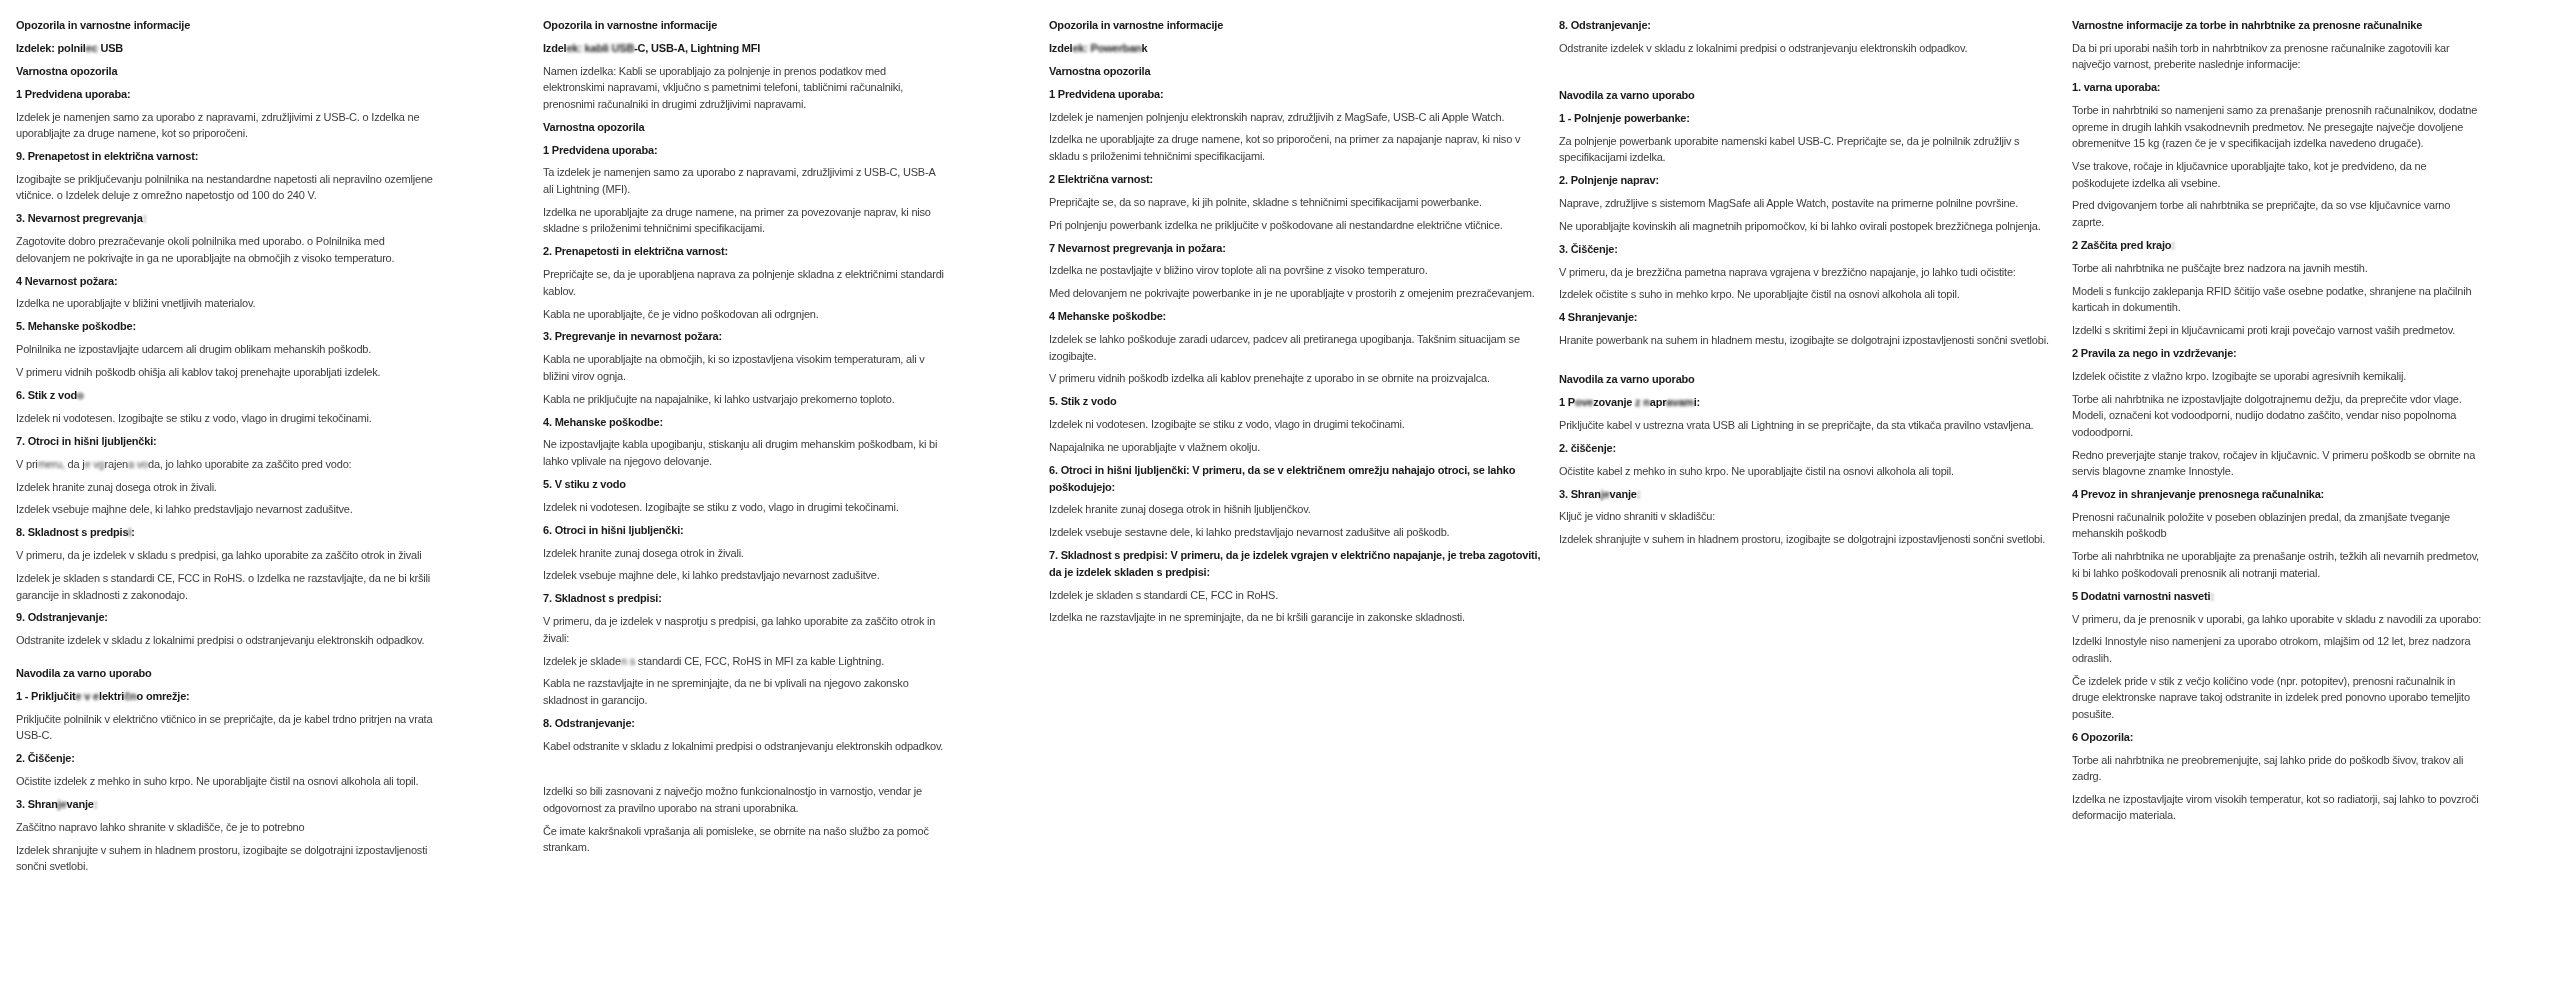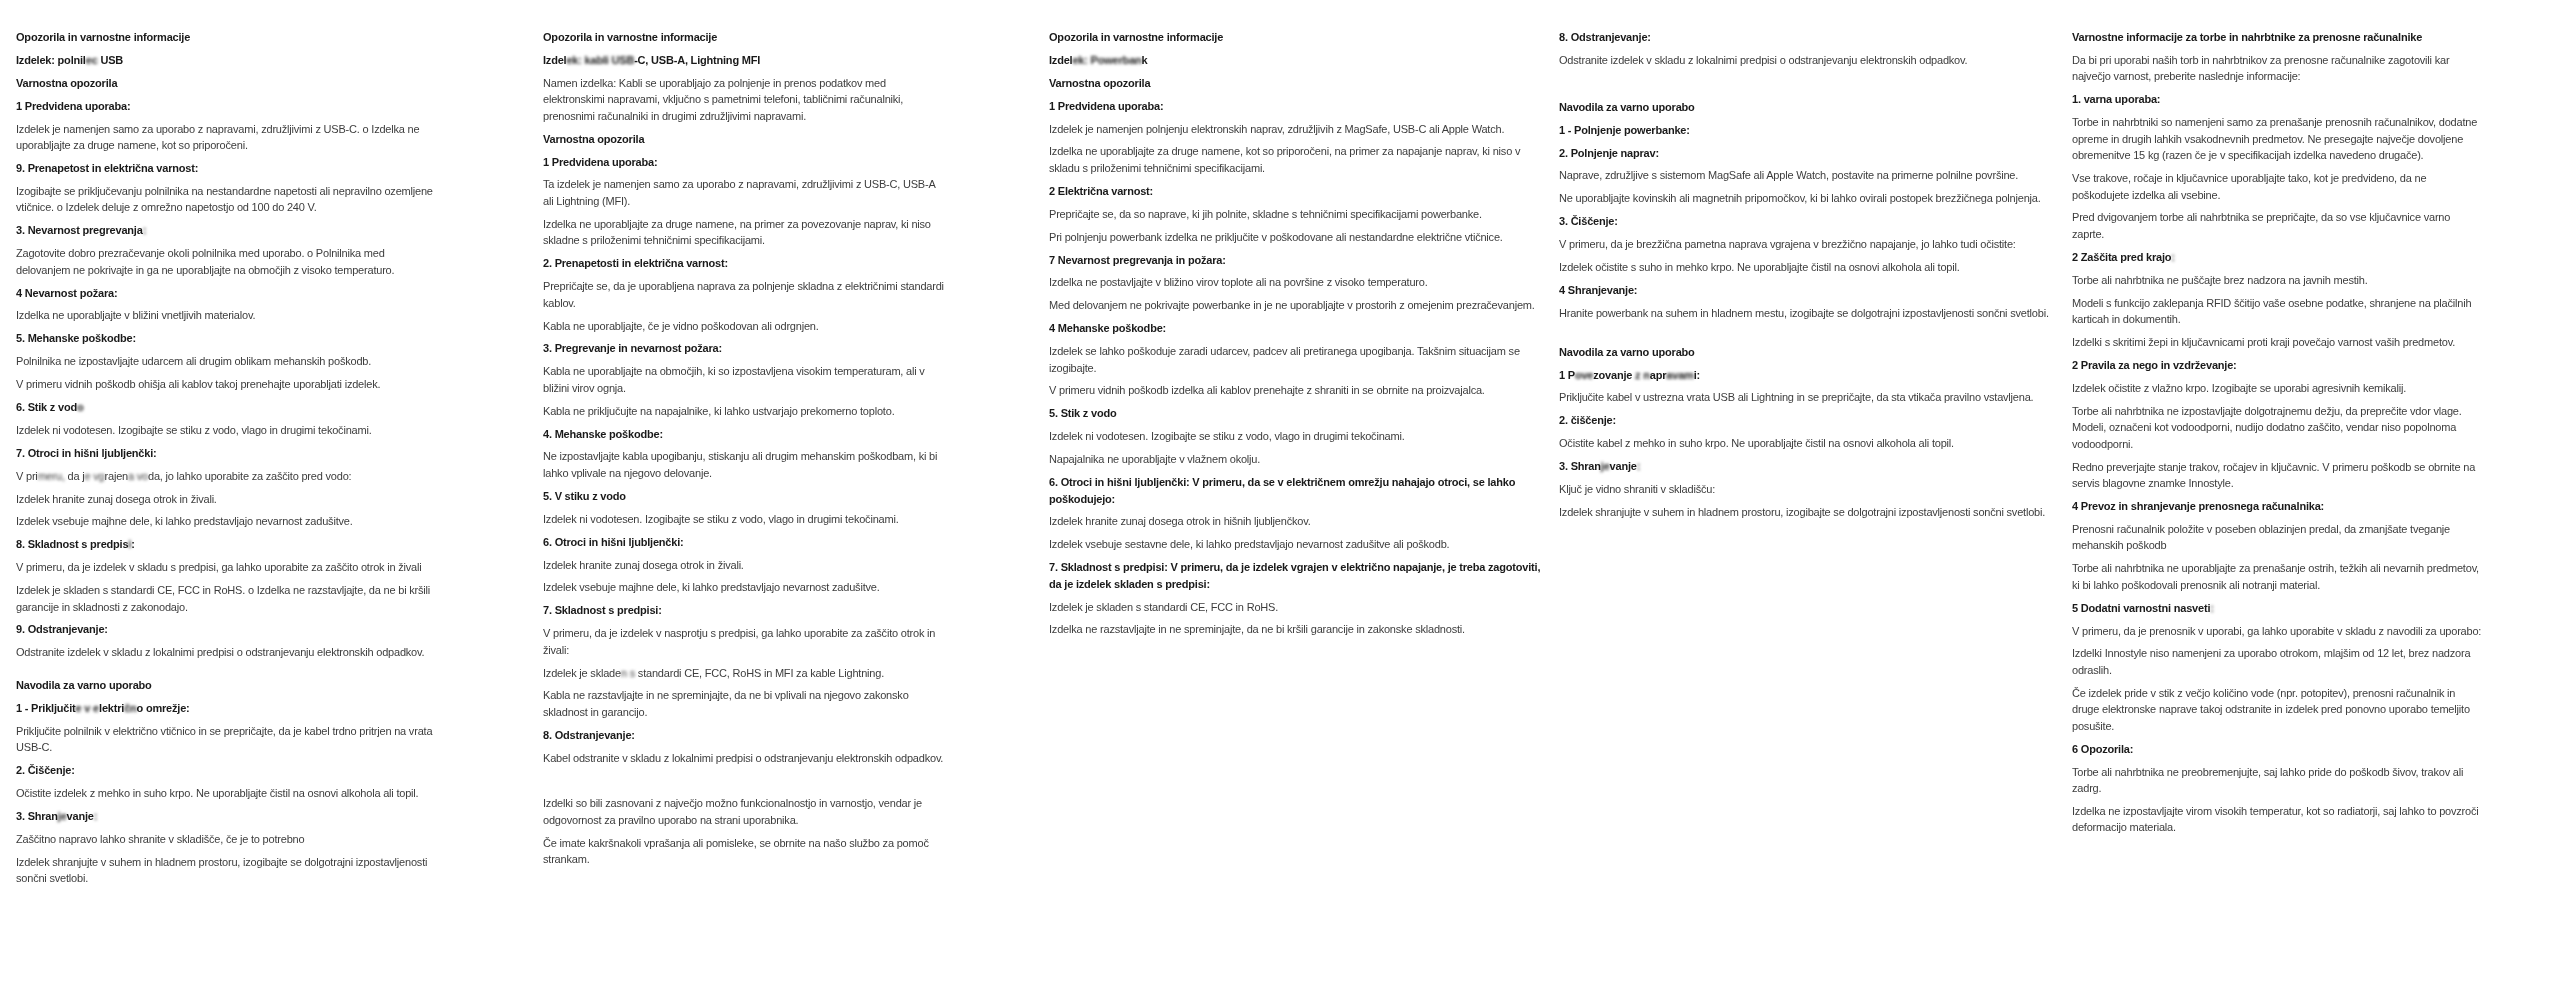"Opozorila in varnostne informacije" .col { padding-top: 29px -> 17px }
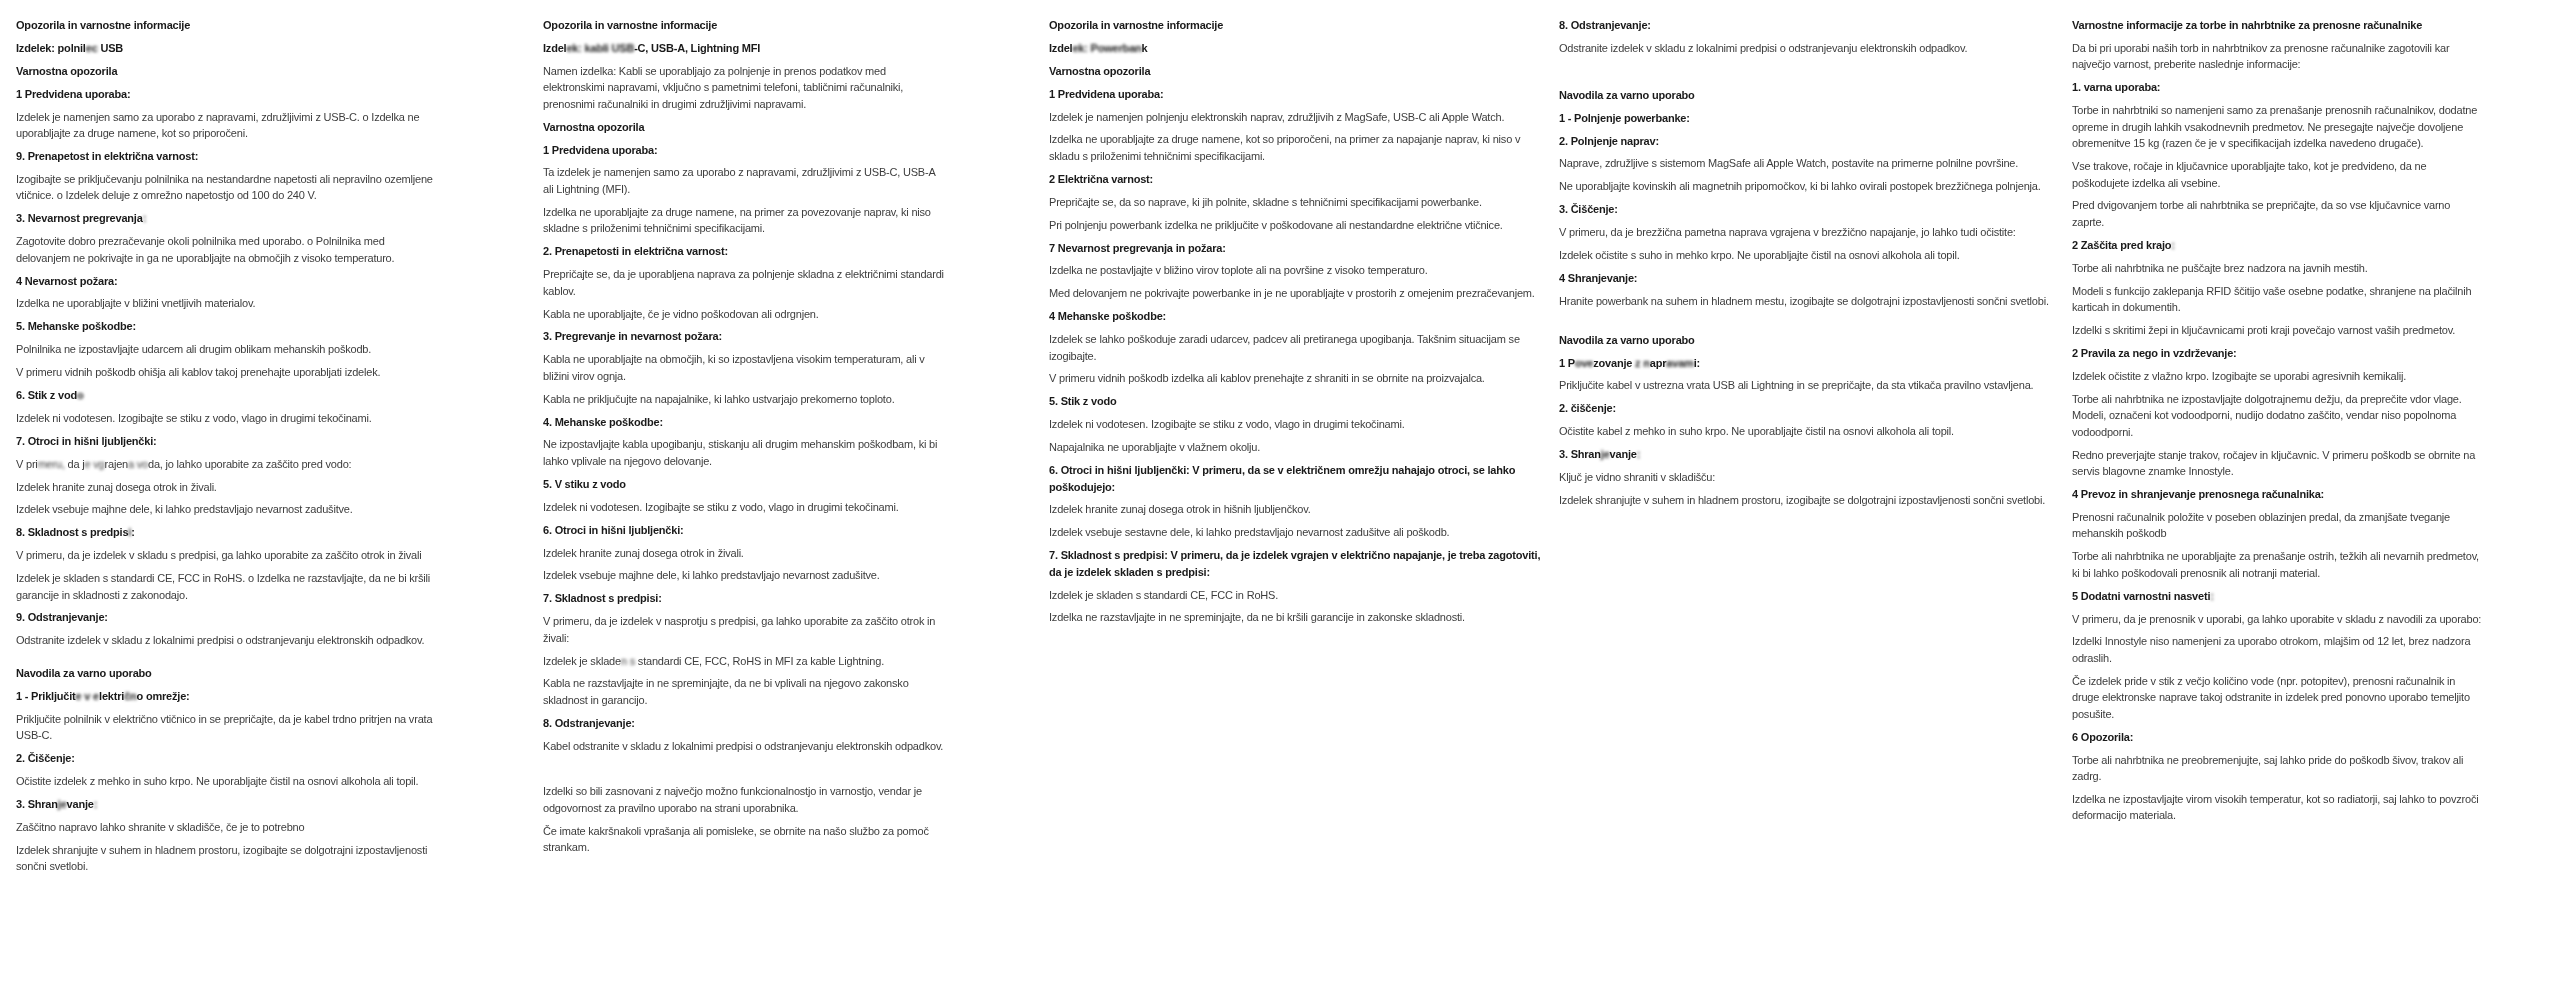"Za polnjenje powerbank uporabite" p.bd { html: none -> <p><span>Za polnjenje powerbank uporabite namenski kabel USB-C. Prepričajte se, da je polnilnik združljiv s specifikacijami izdelka.</span></p> }
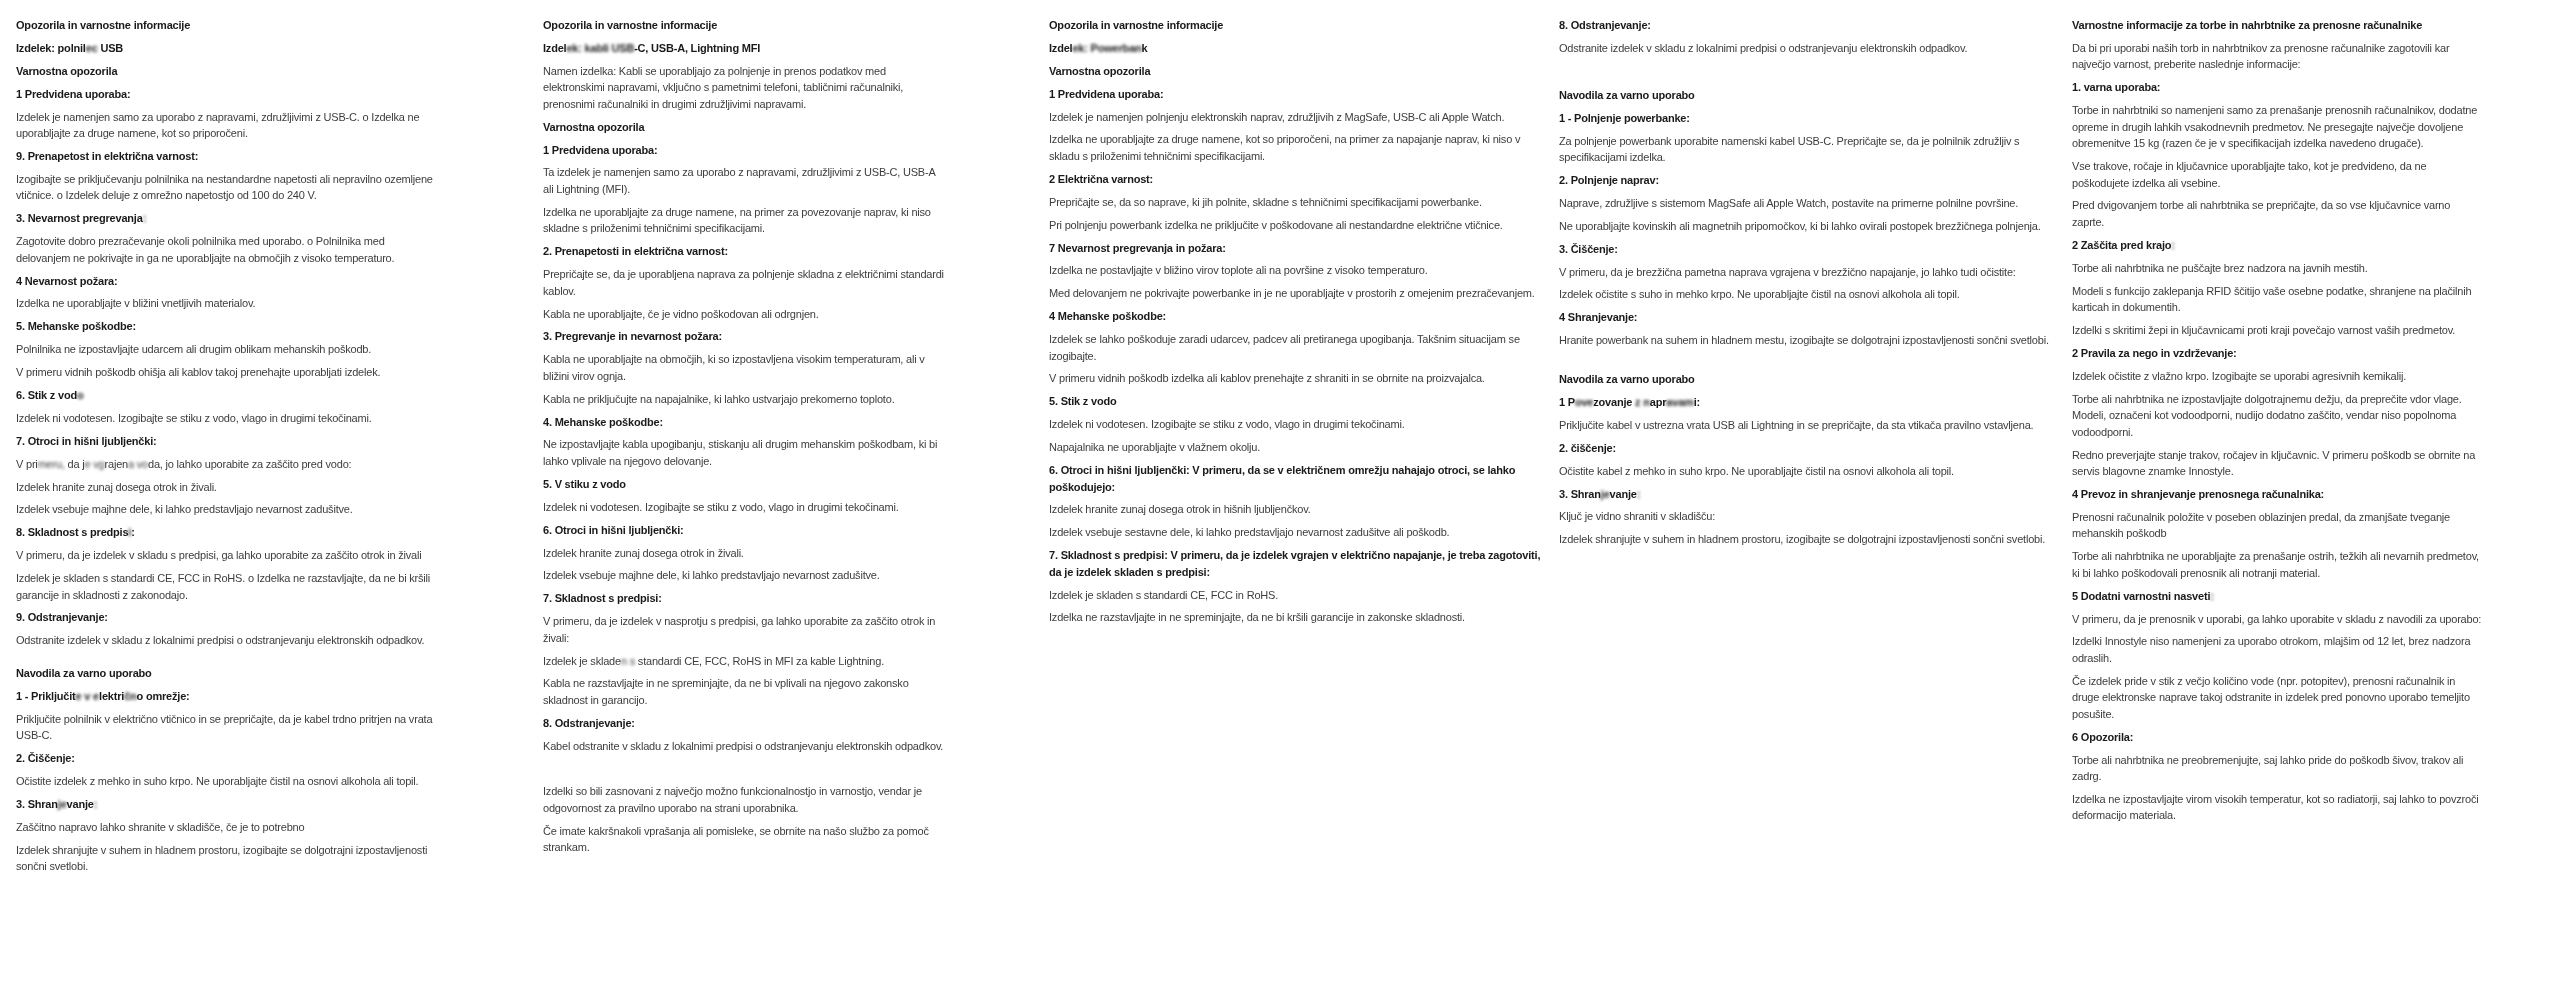"V primeru vidnih poškodb izdelka" span { text: shraniti -> uporabo }
